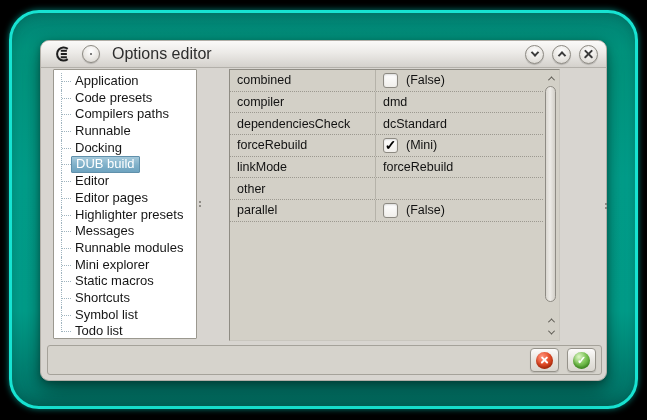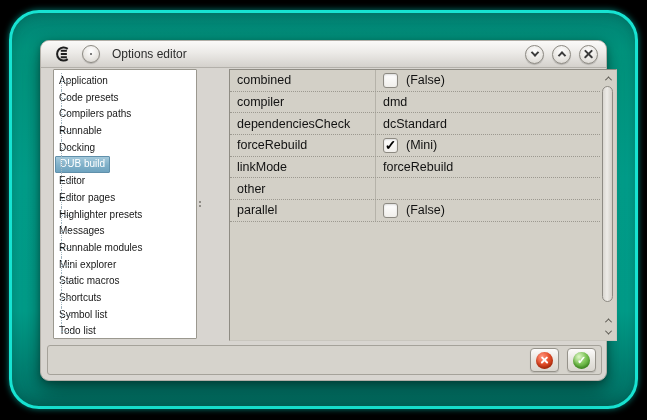"Options editor" .tb-title { font-size: 12px -> 16px }
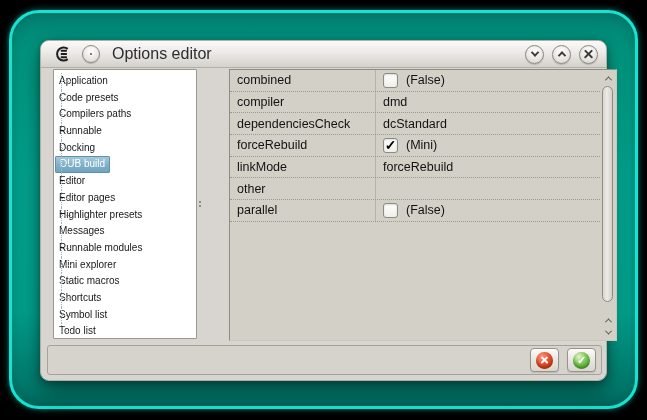"Application" .tree-item { font-size: 10px -> 13px; padding-left: 5px -> 21px }
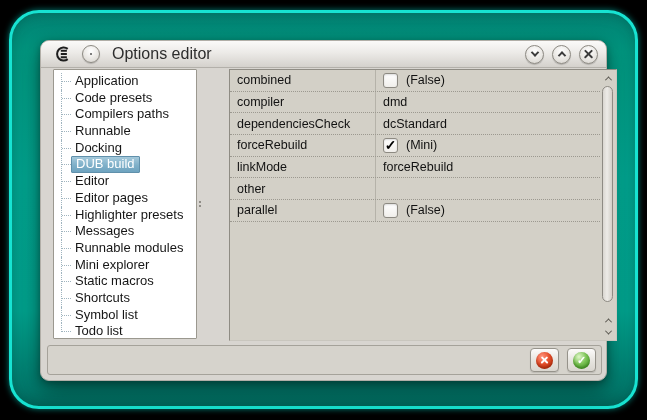"combined" .grid { width: 388px -> 331px }
